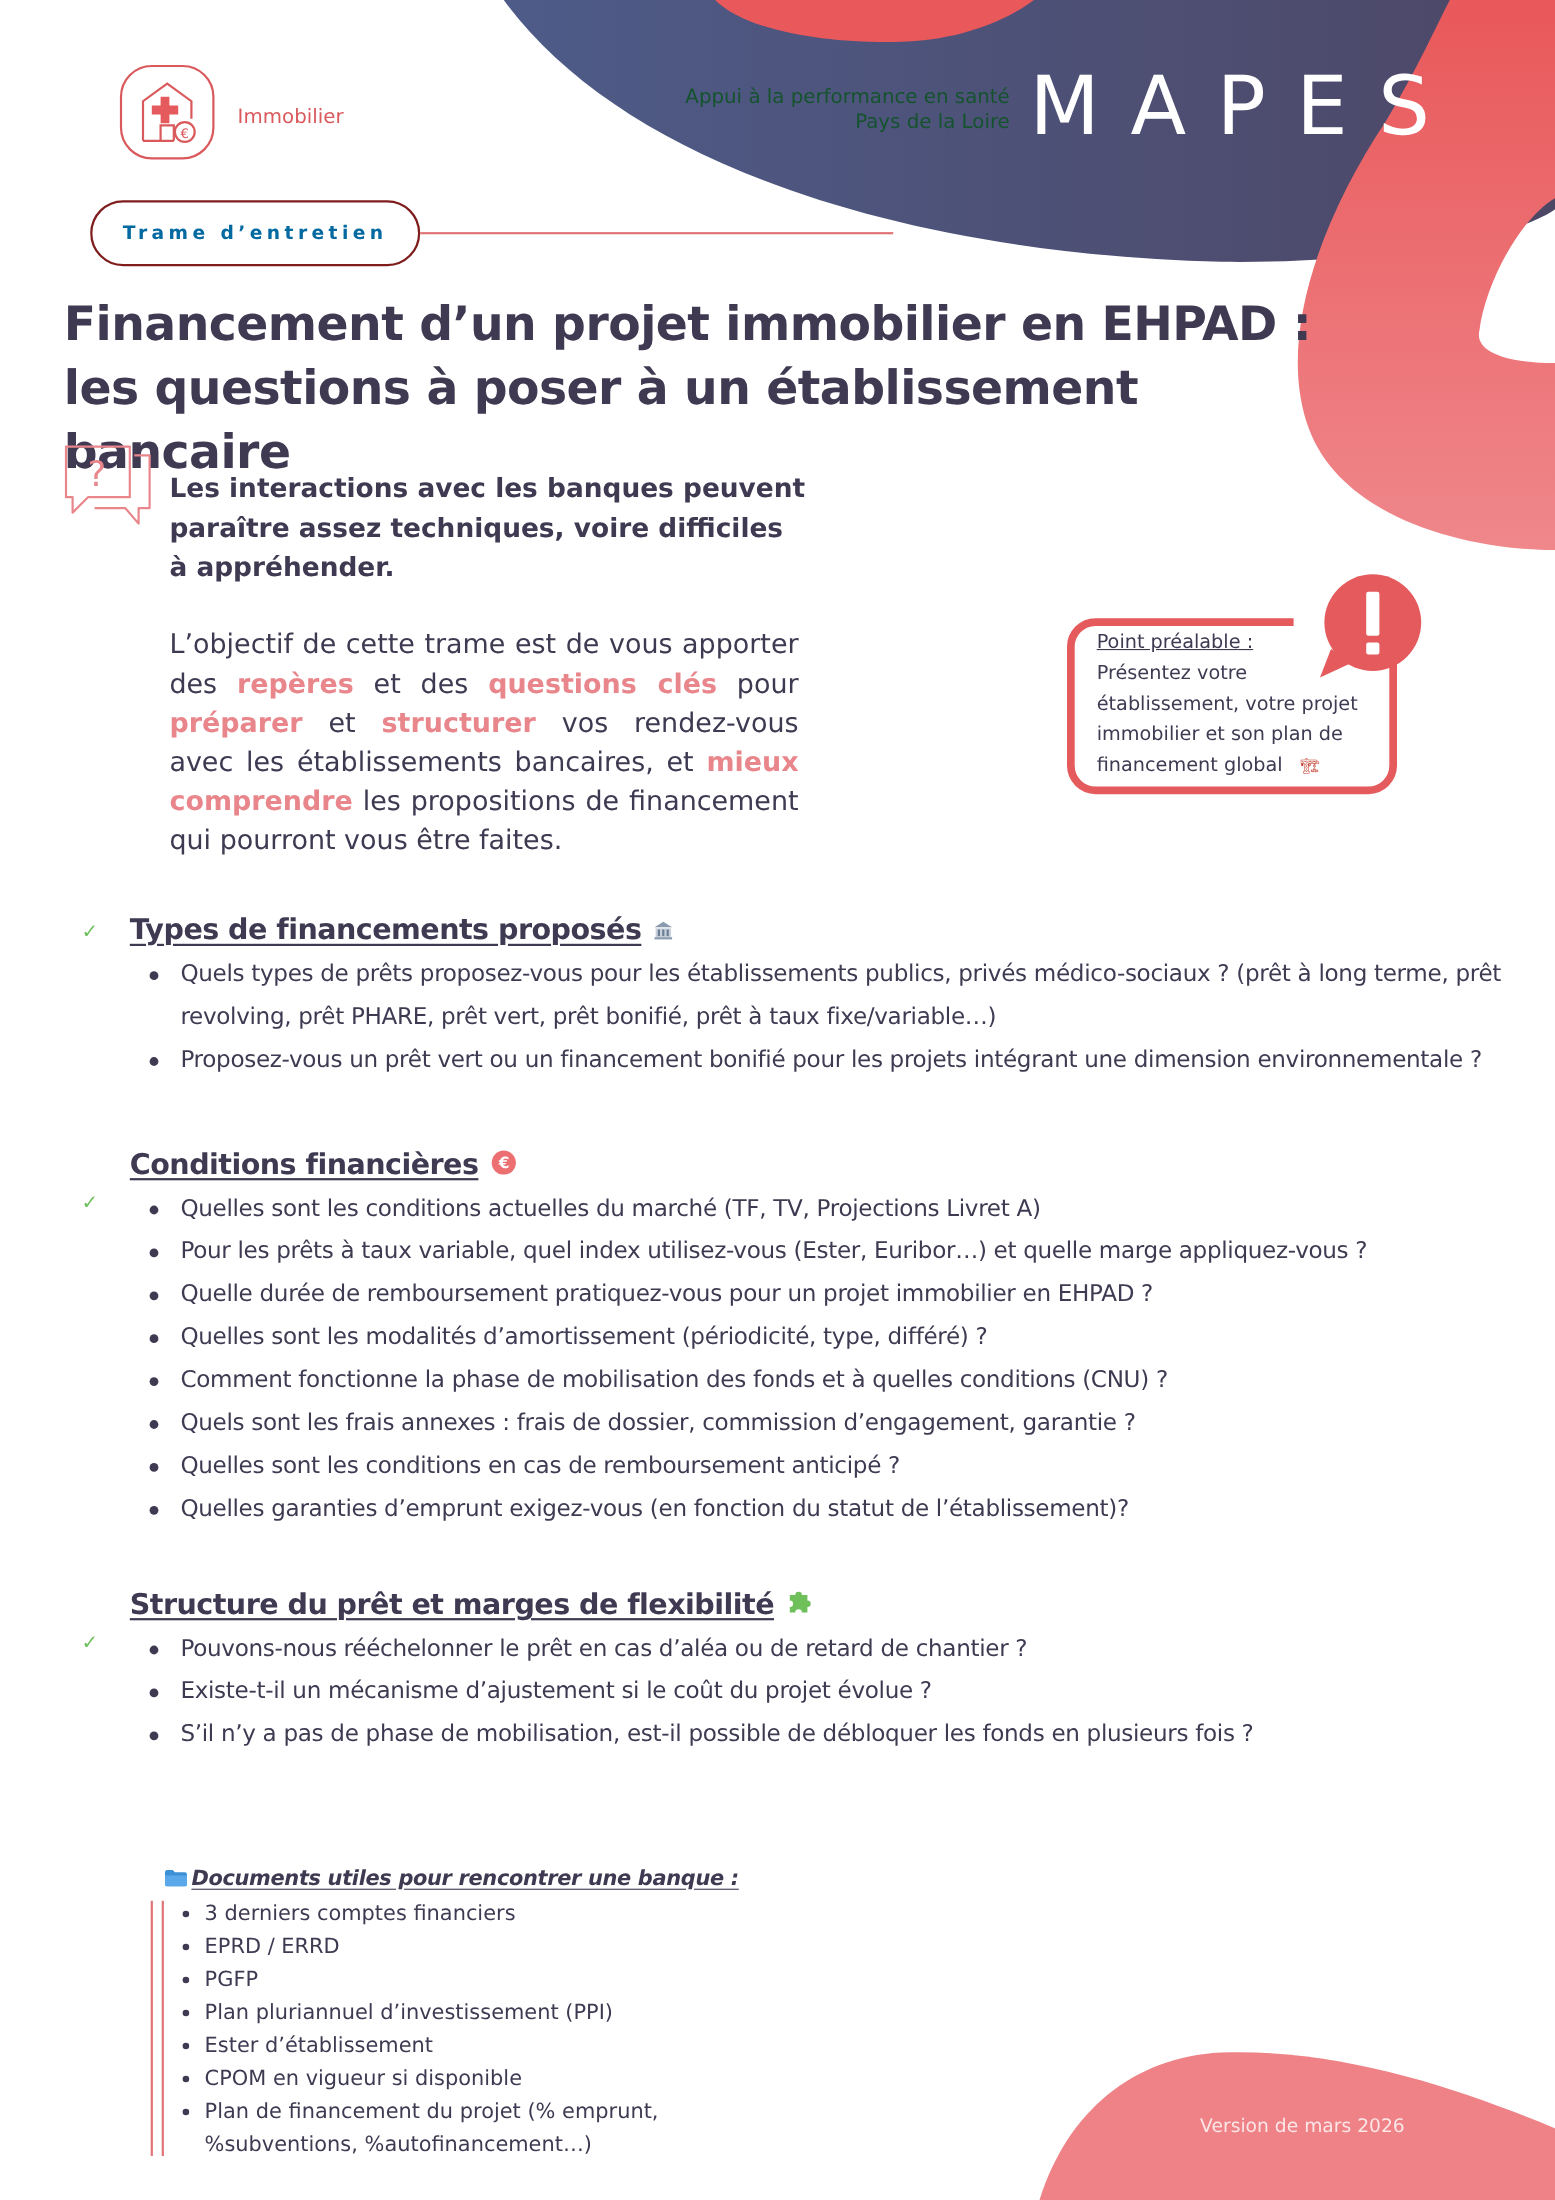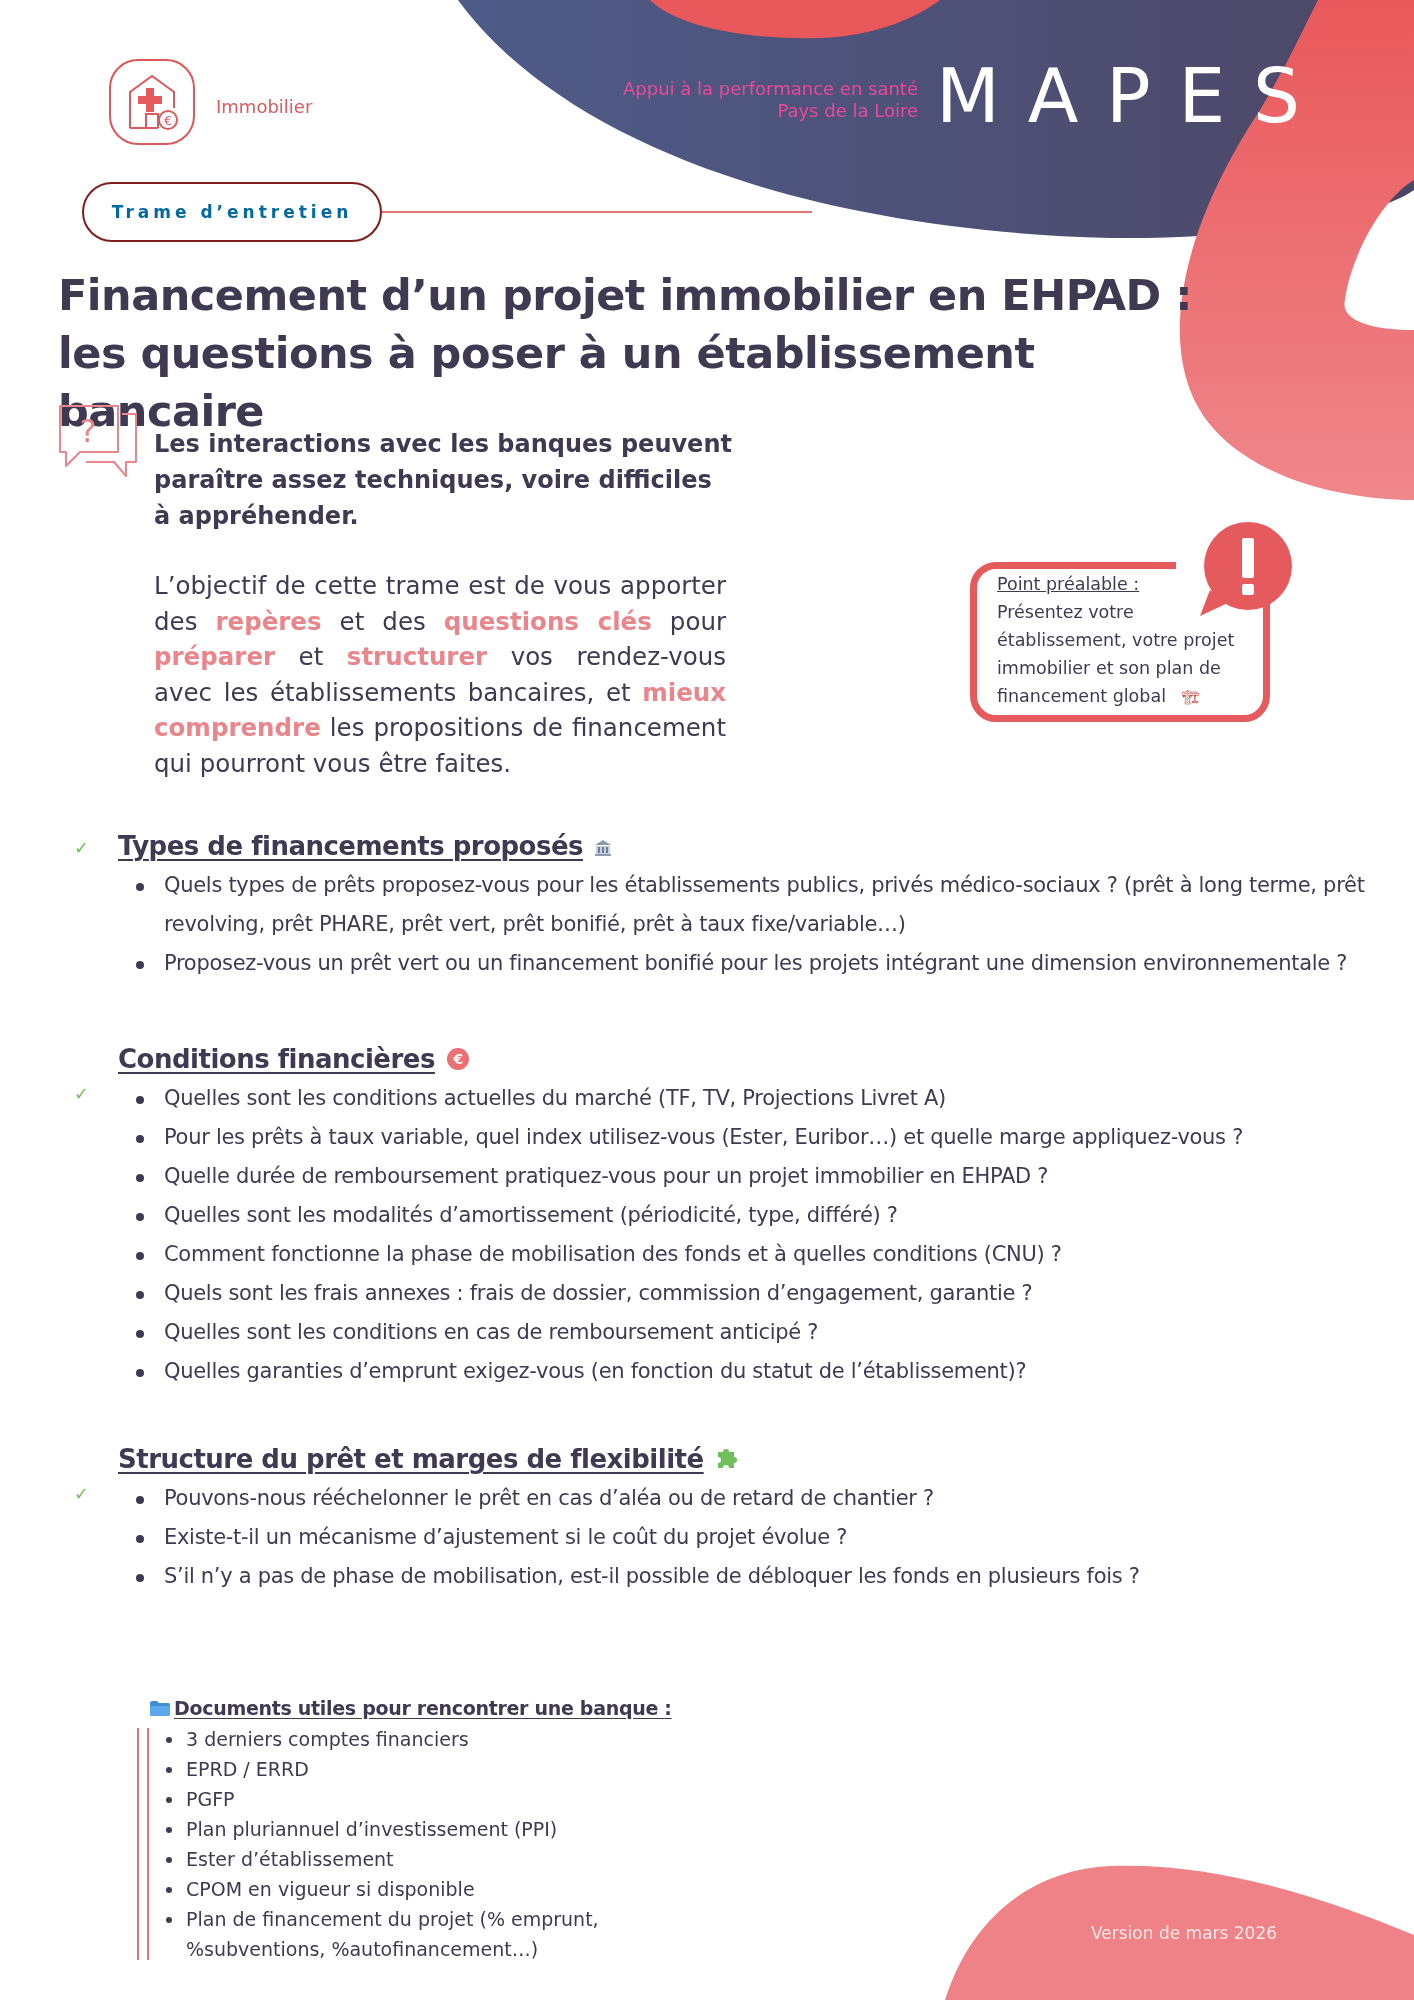"Appui à la performance en" .tagline { color: #ec4899 -> #14532d }
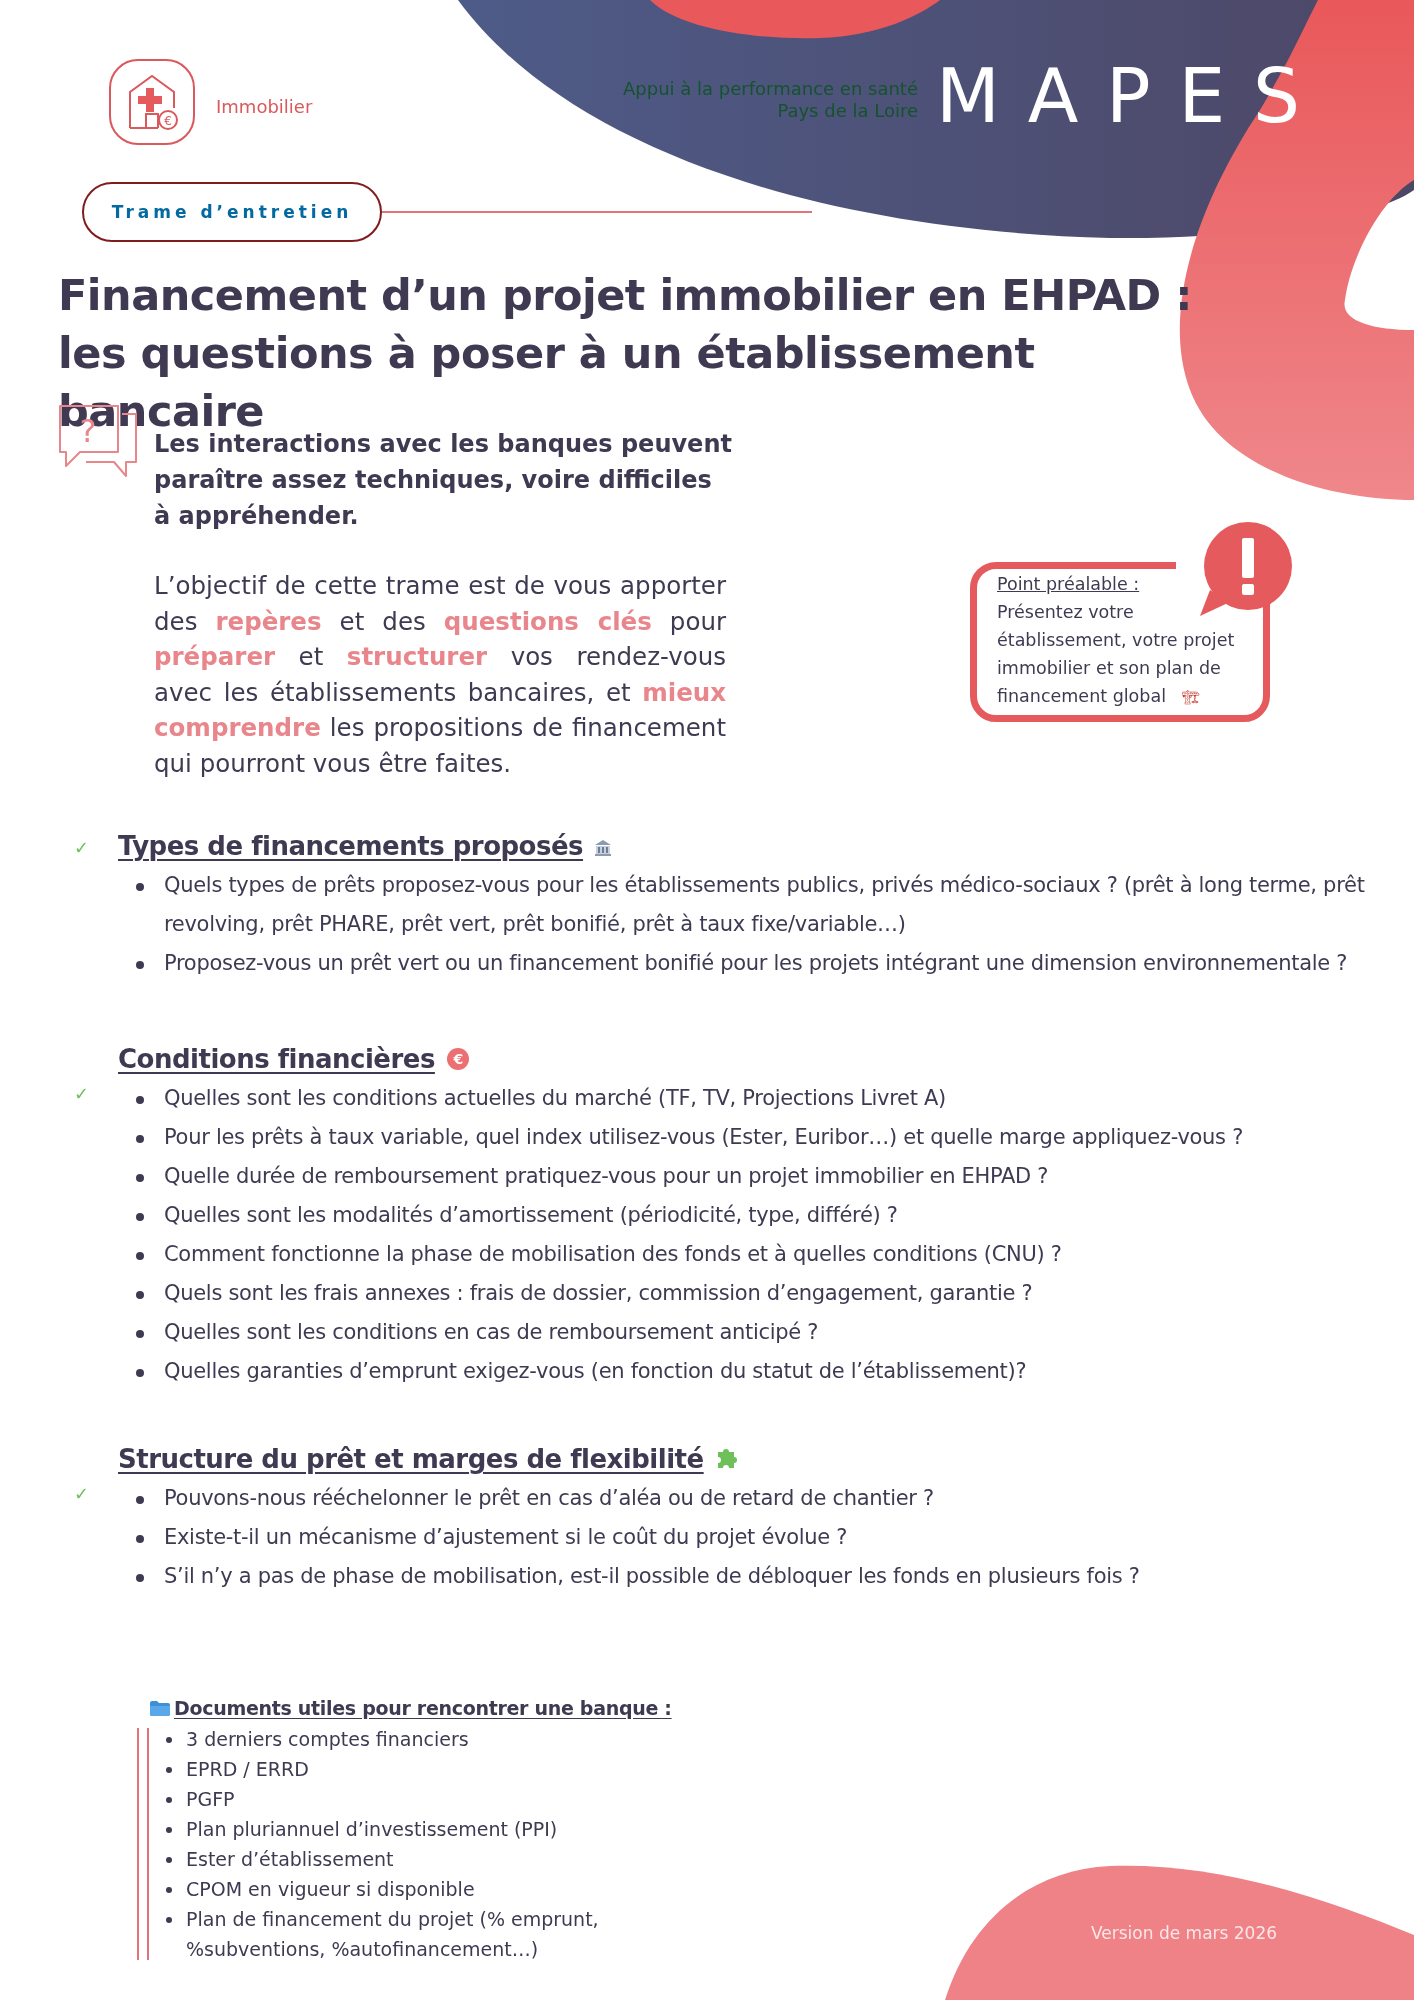"Documents utiles pour rencontrer une" .docs-head { font-style: none -> italic }
